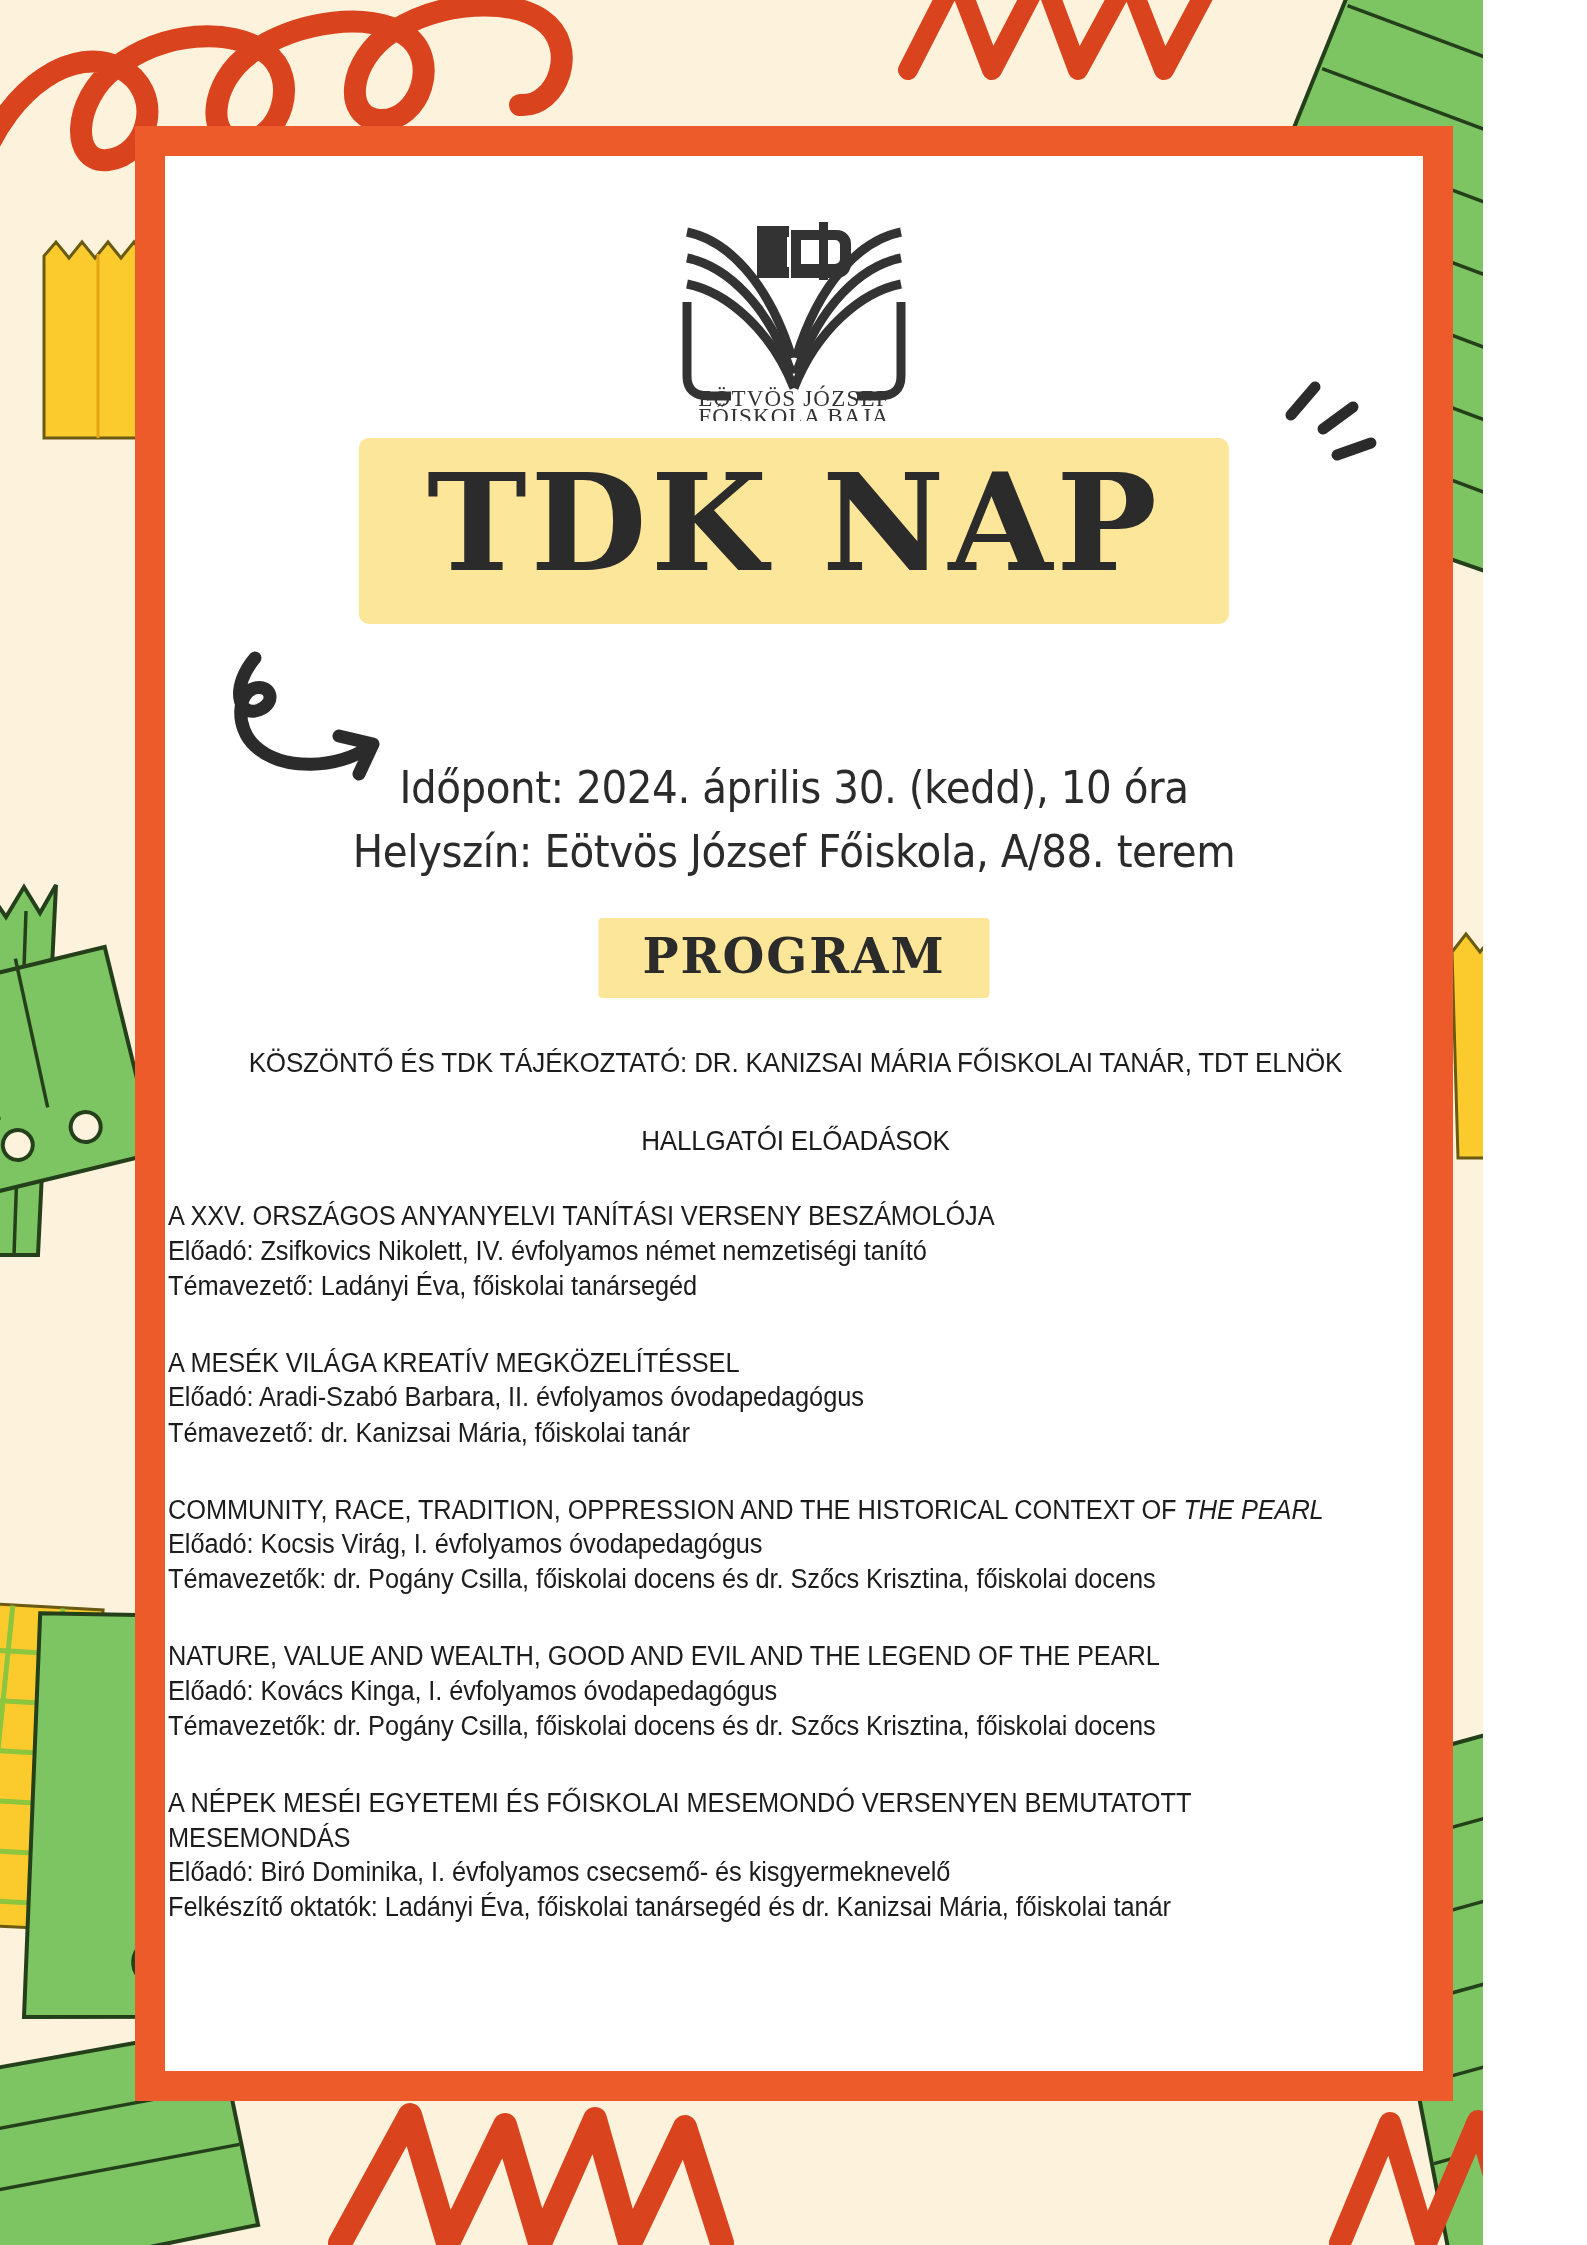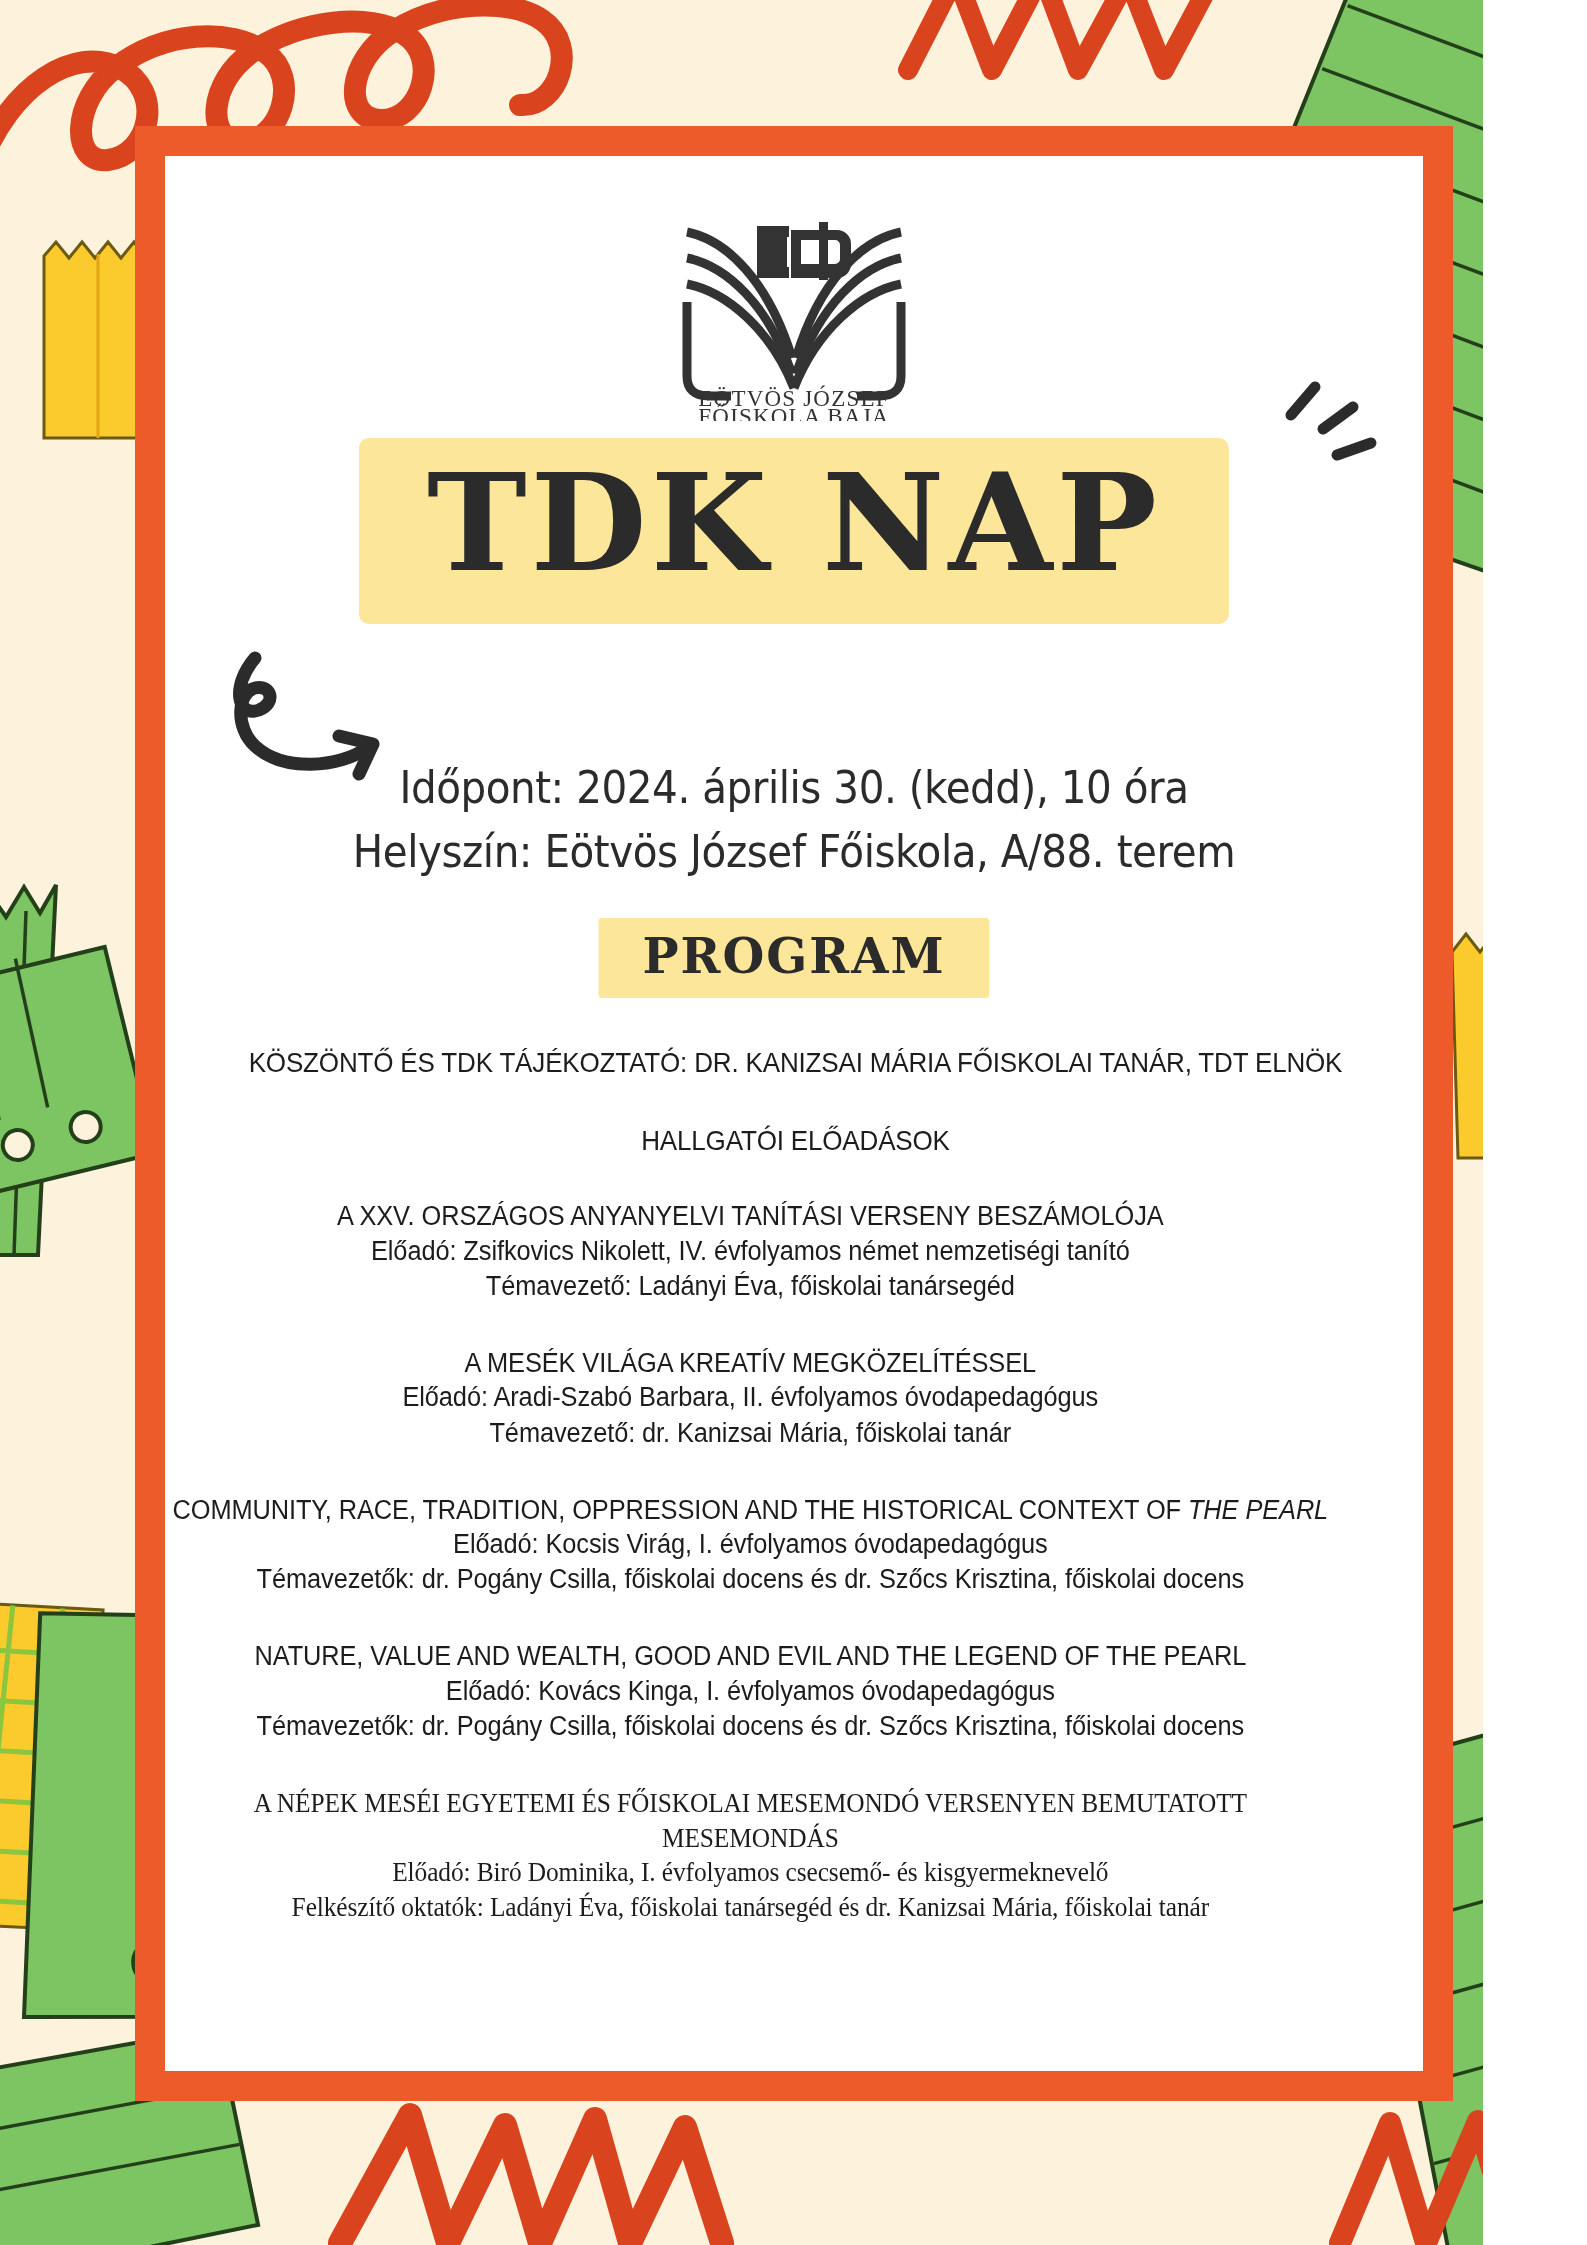"A XXV. ORSZÁGOS ANYANYELVI TANÍTÁSI" #entries { text-align: center -> none }
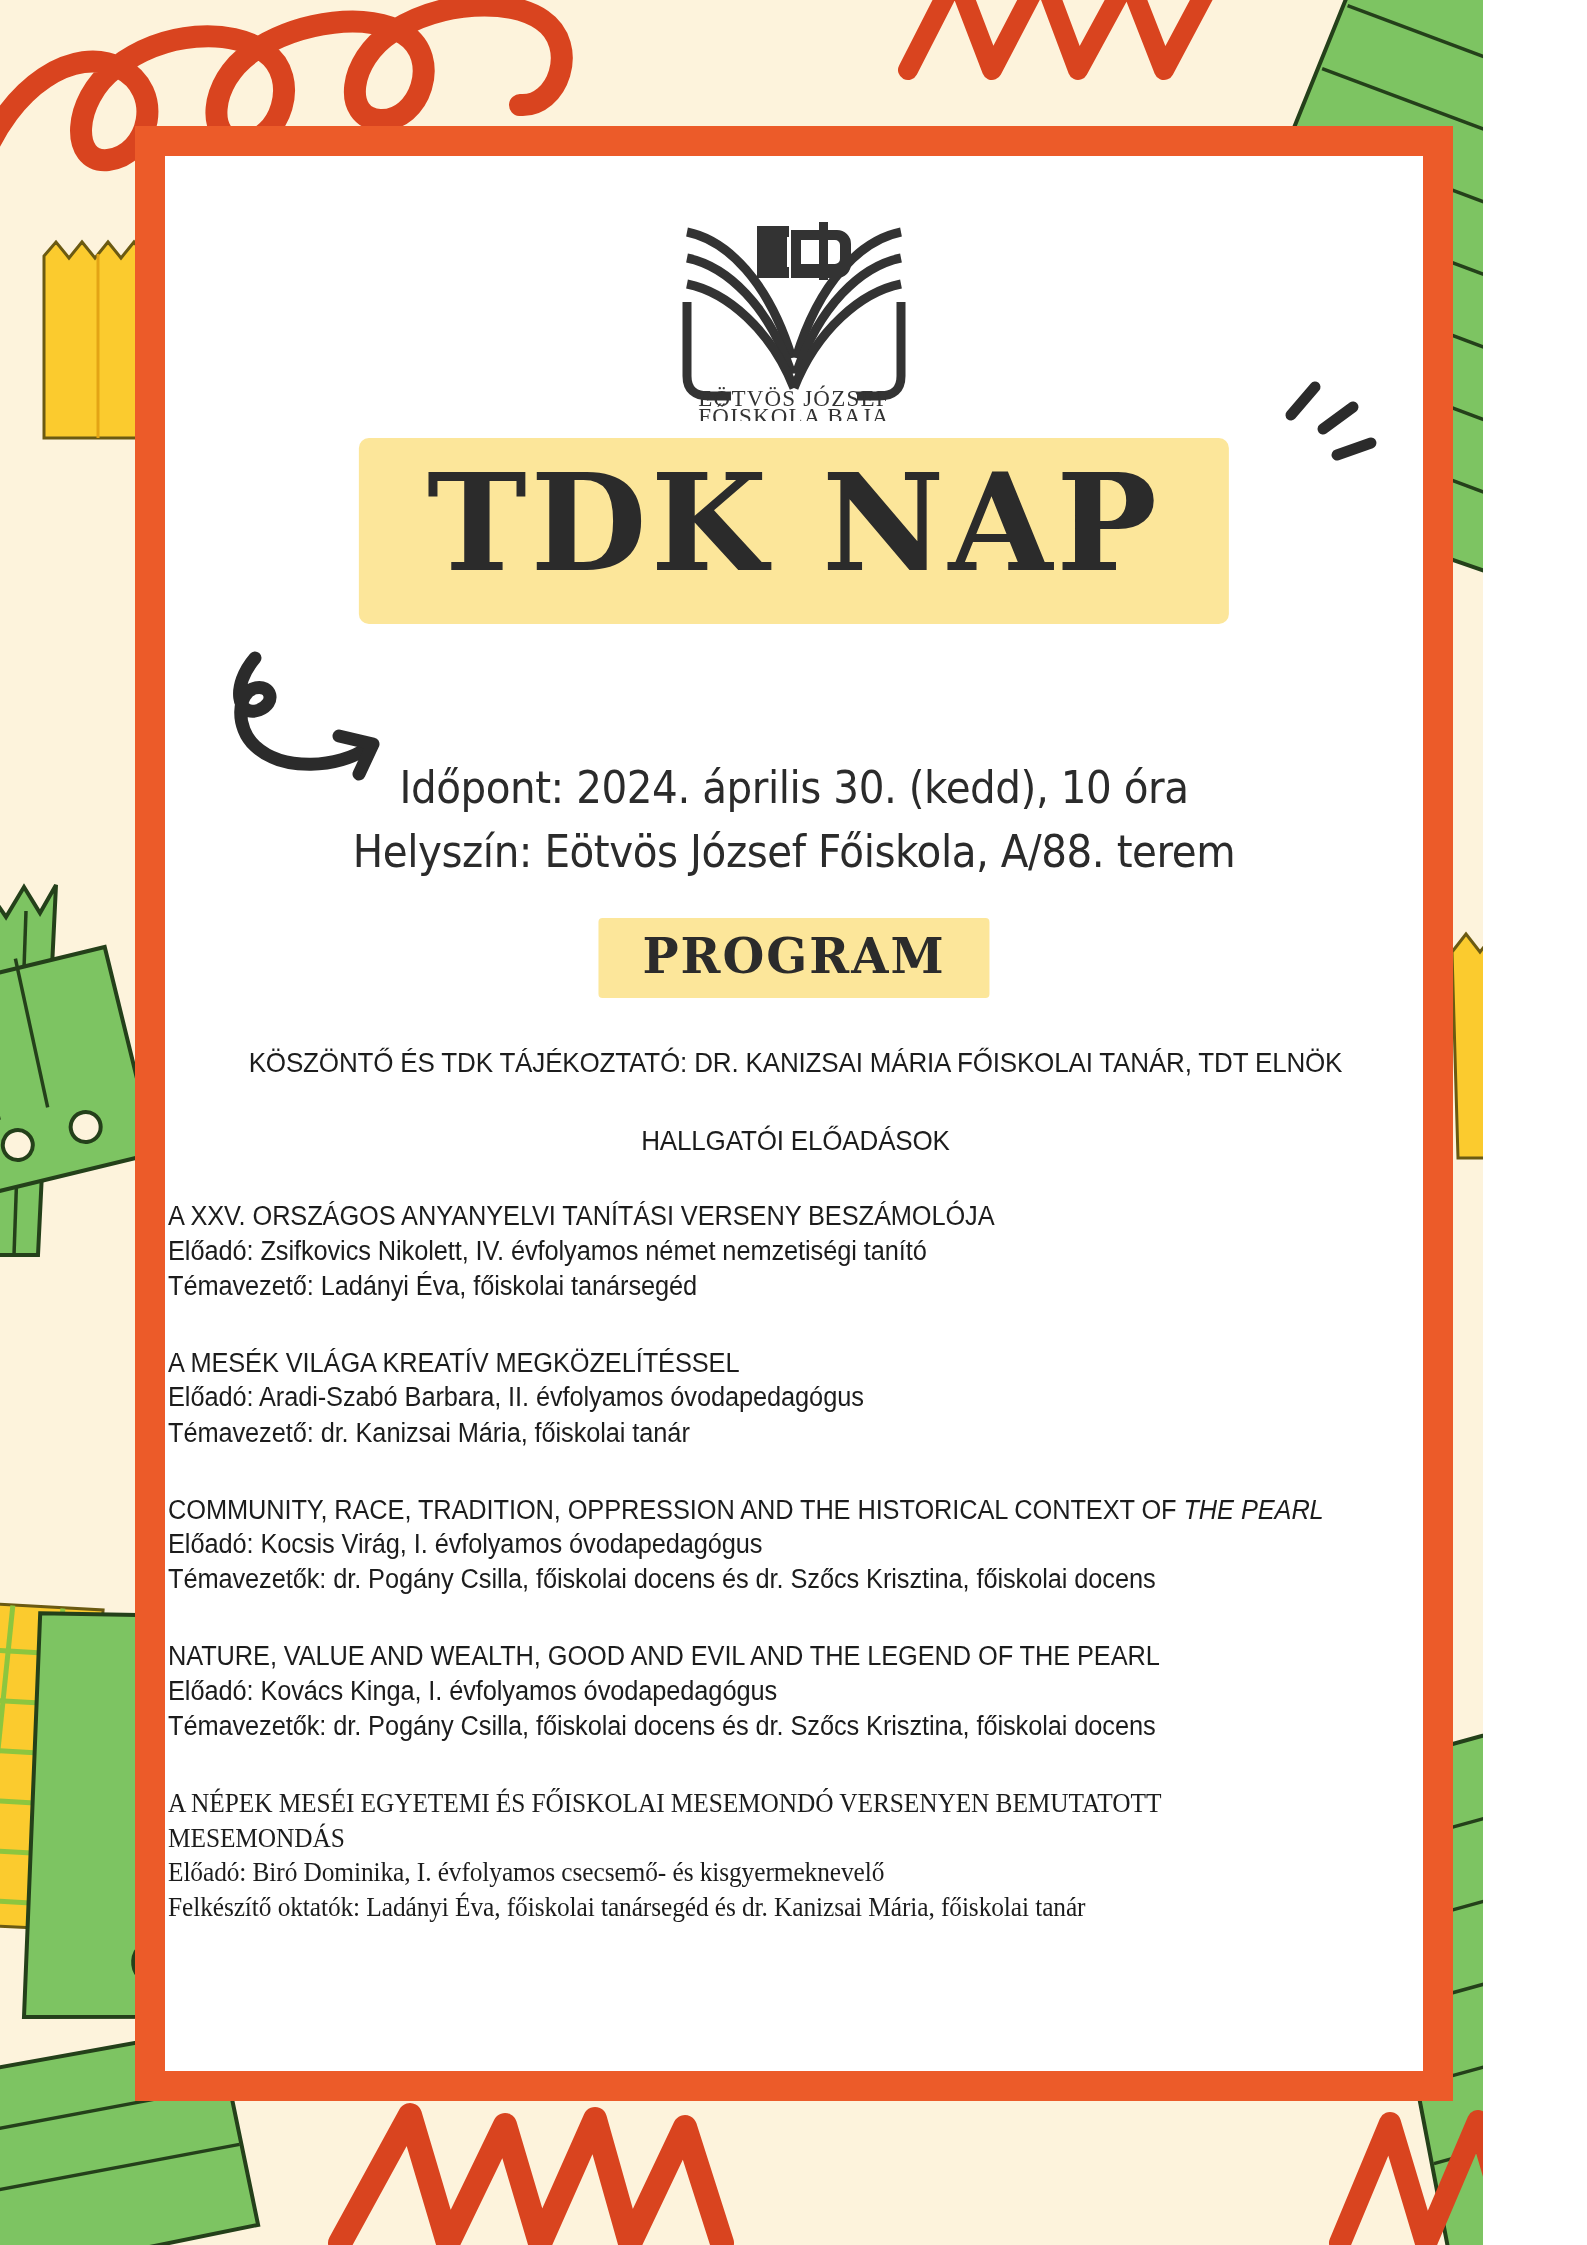"A NÉPEK MESÉI EGYETEMI ÉS" .entry:last-child { font-family: Liberation Serif, serif -> none }
